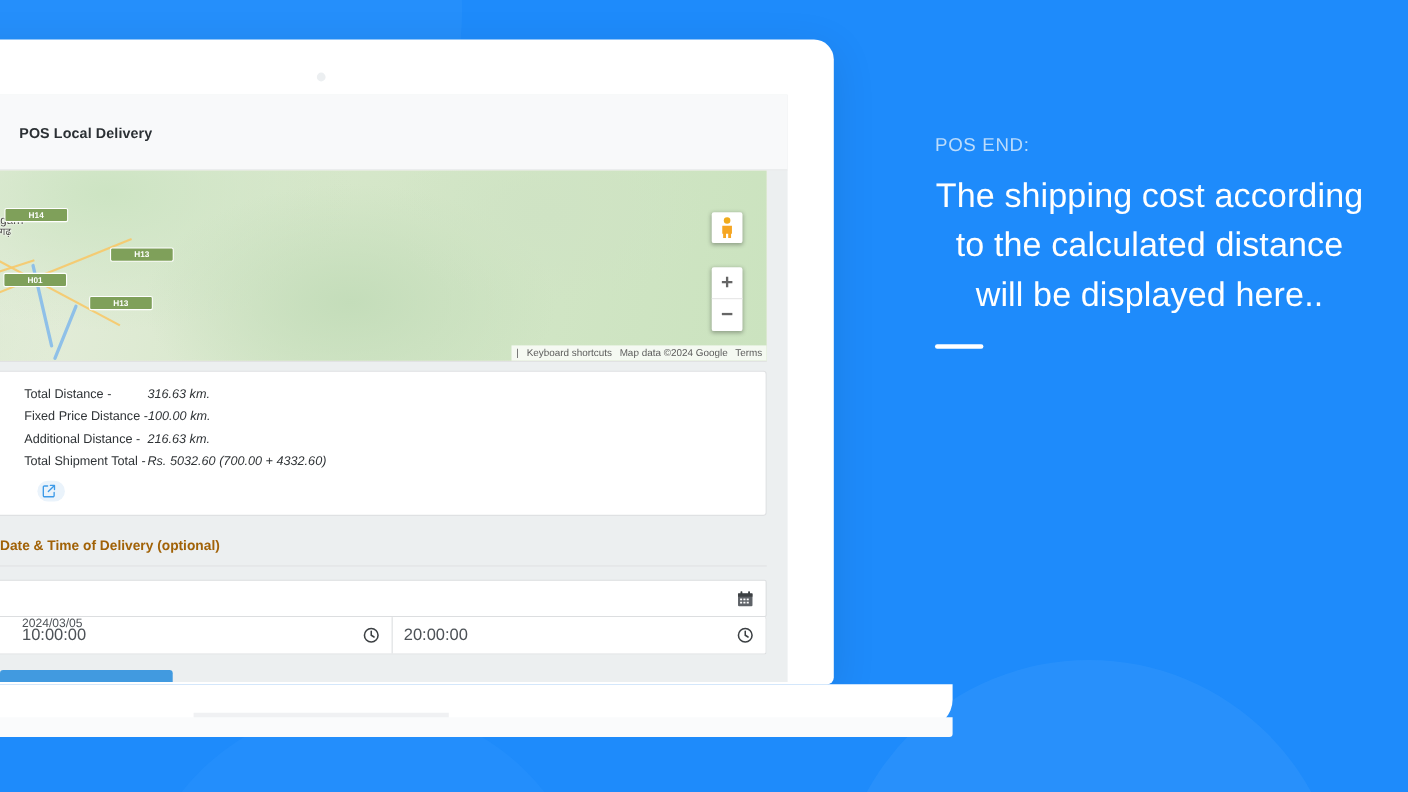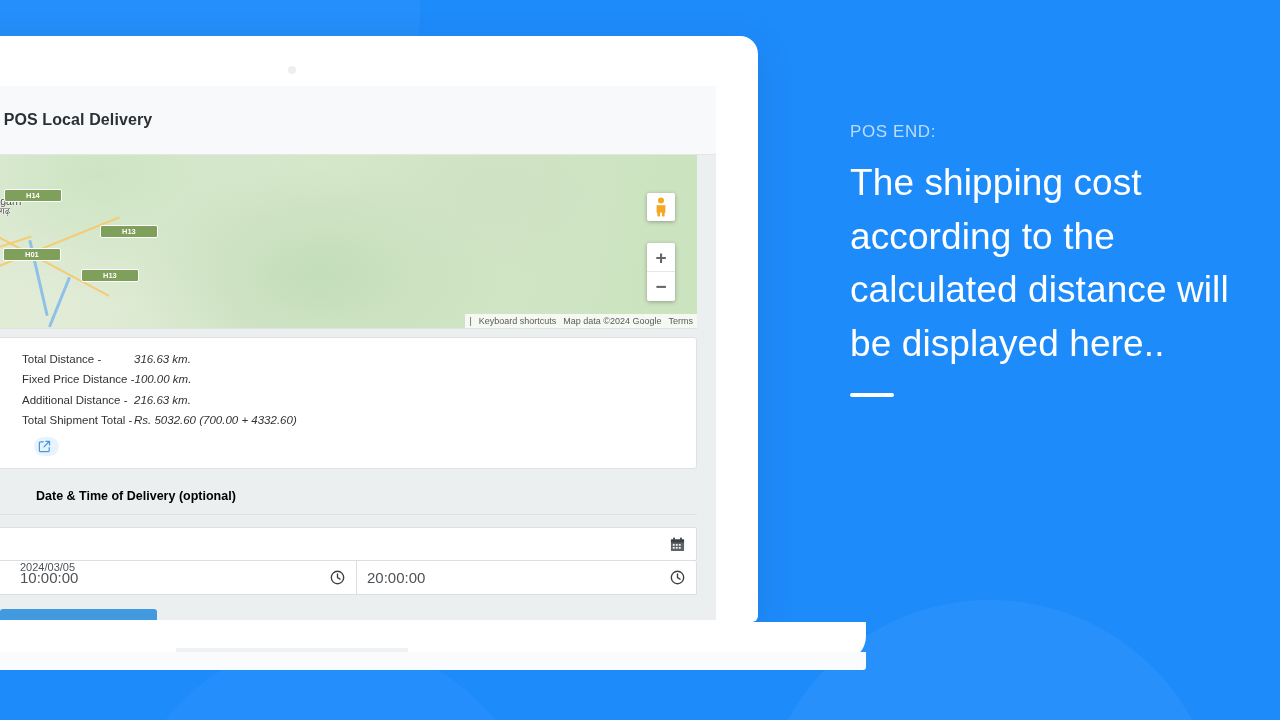"POS Local Delivery" #modal-title { font-size: 16px -> 13px }
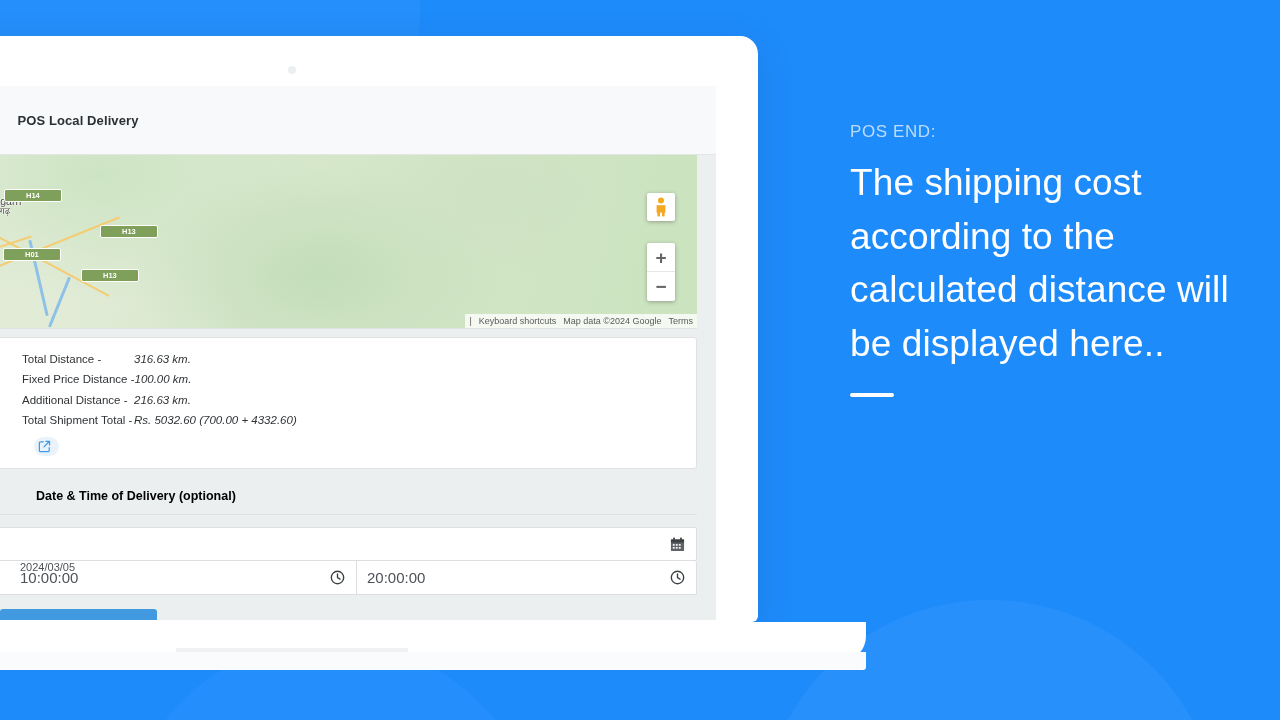"The shipping cost according to" #caption-headline { font-size: 37px -> 31px; text-align: none -> center }
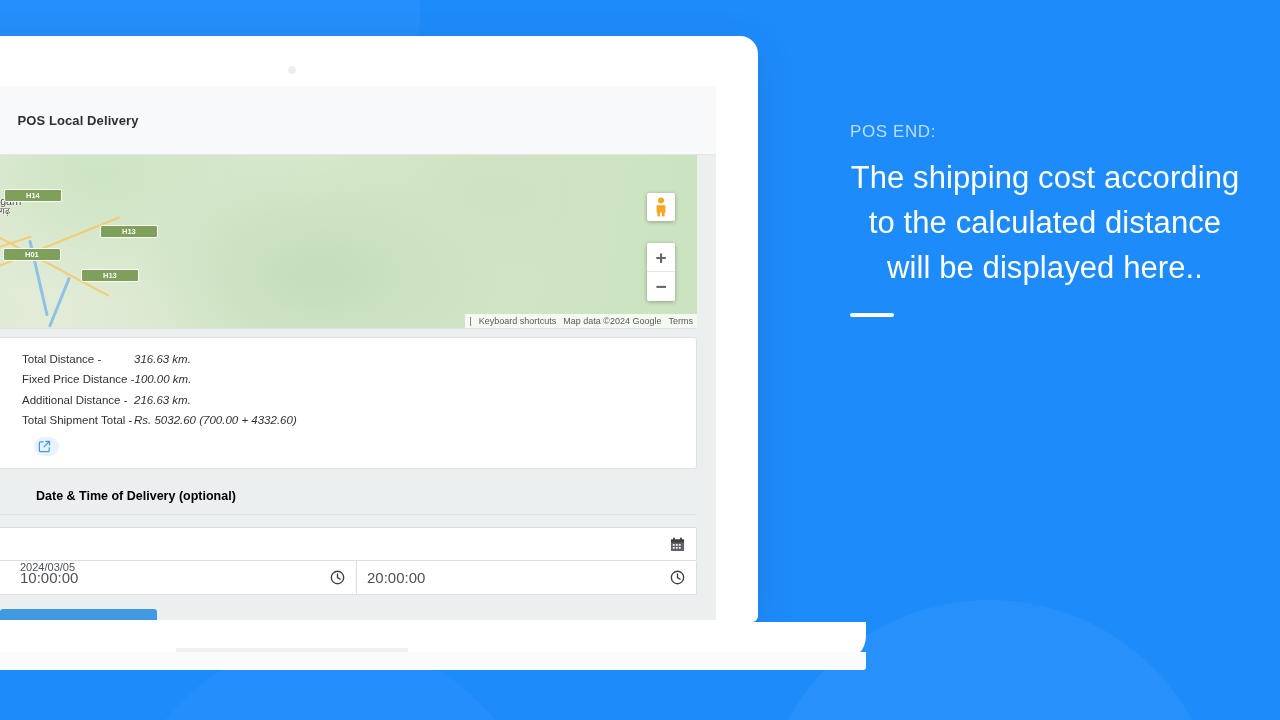"Date & Time of Delivery" #delivery-heading { color: #000000 -> #a16207; padding-left: 36px -> none }
